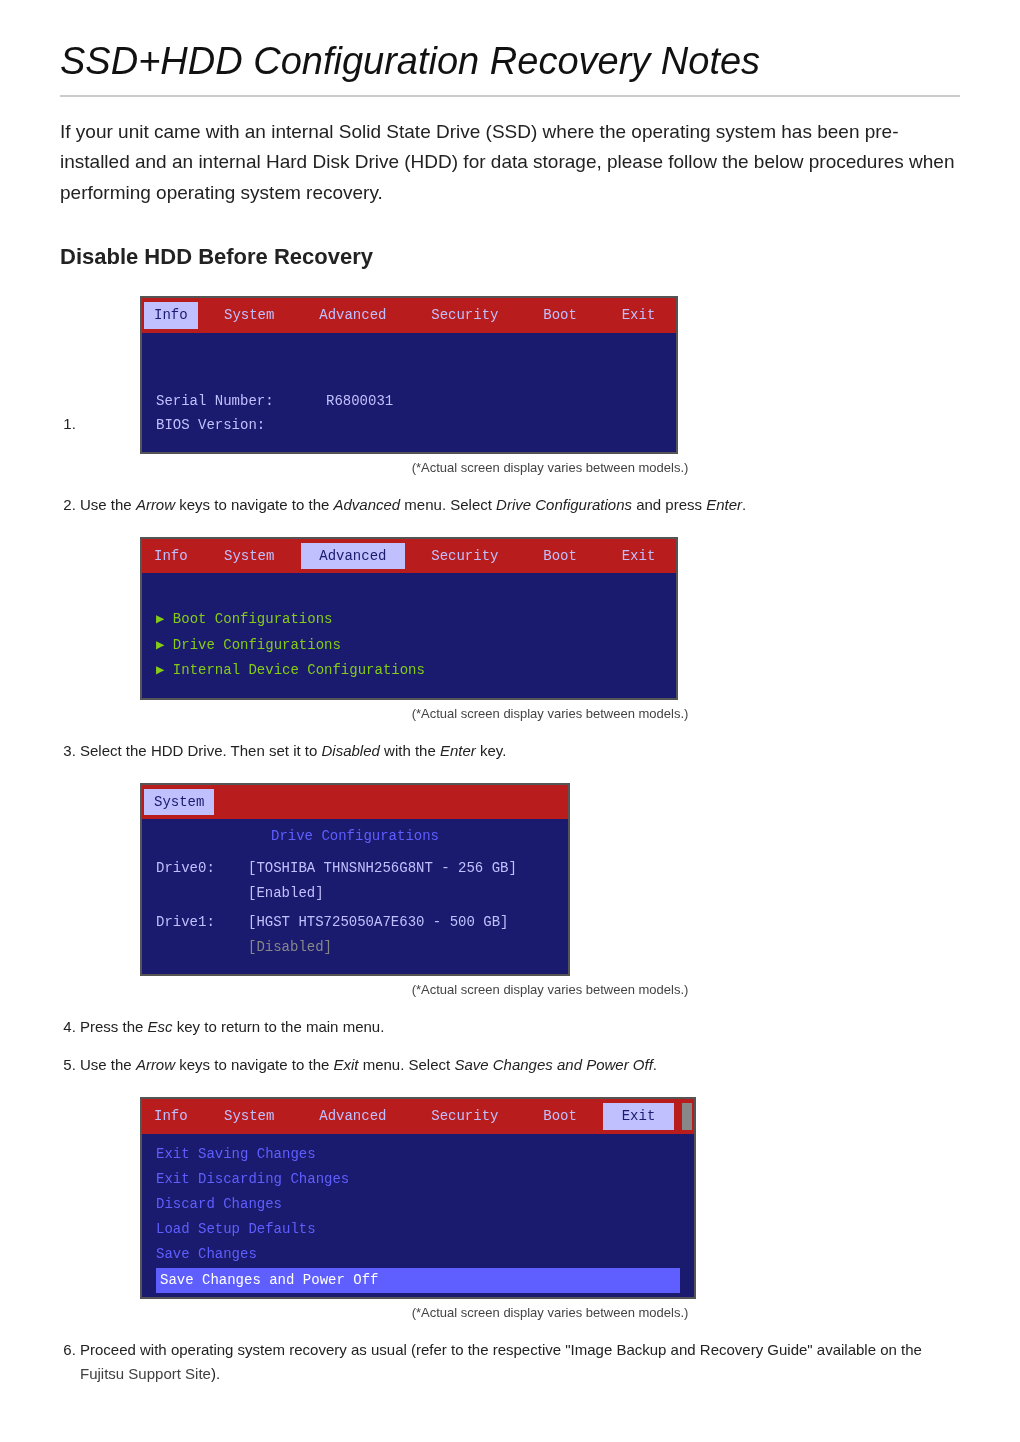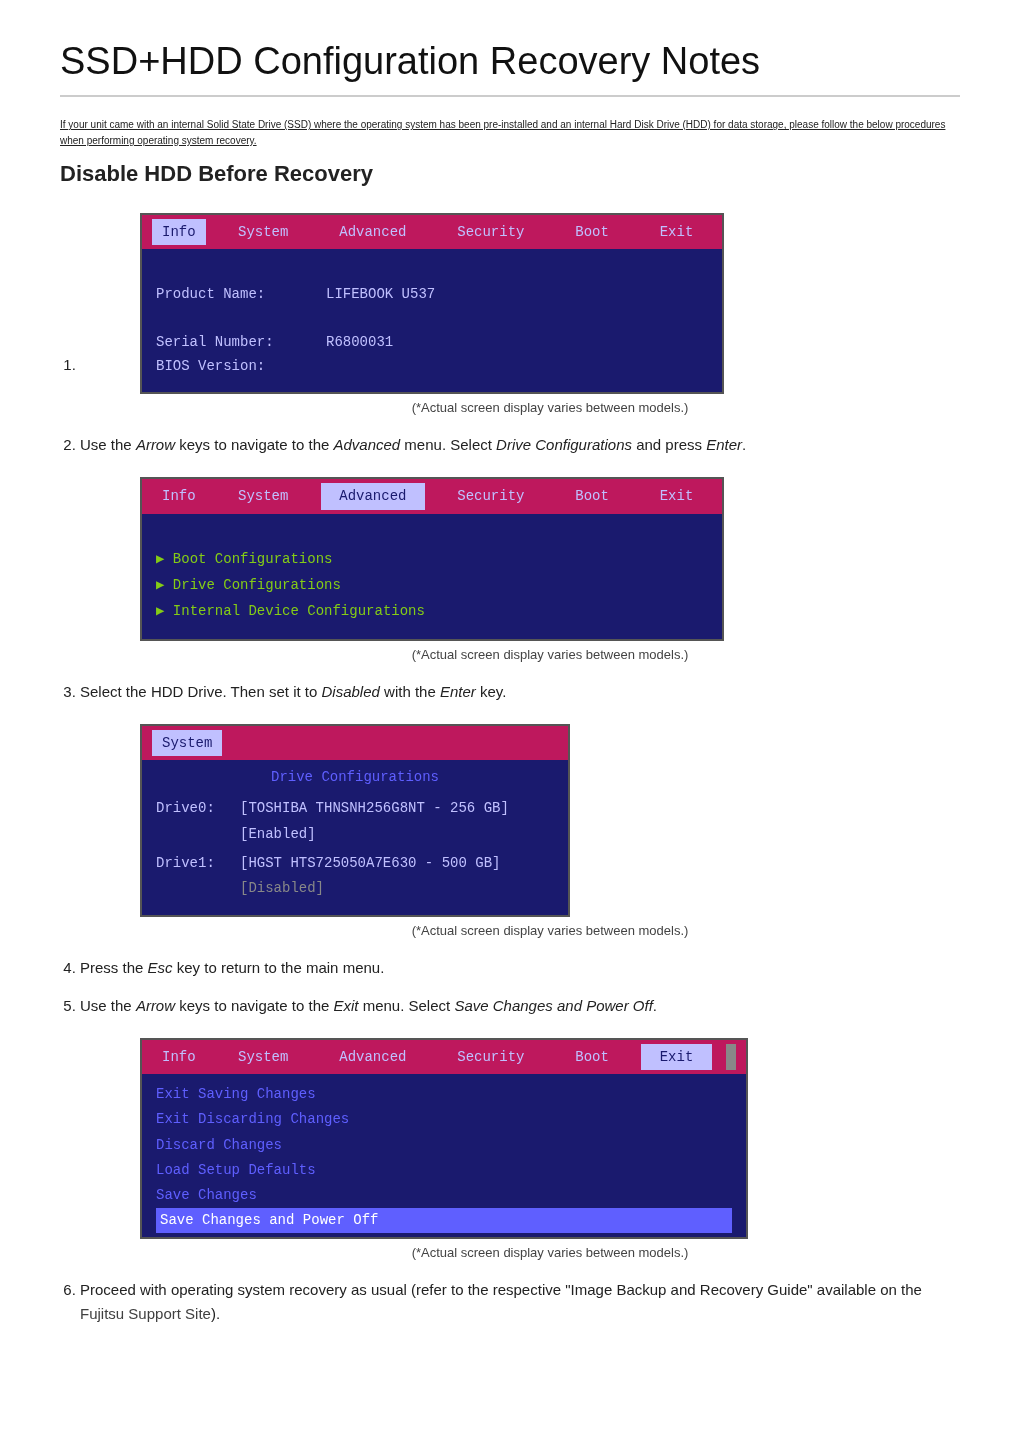"SSD+HDD Configuration Recovery Notes" h1 { font-style: none -> italic }
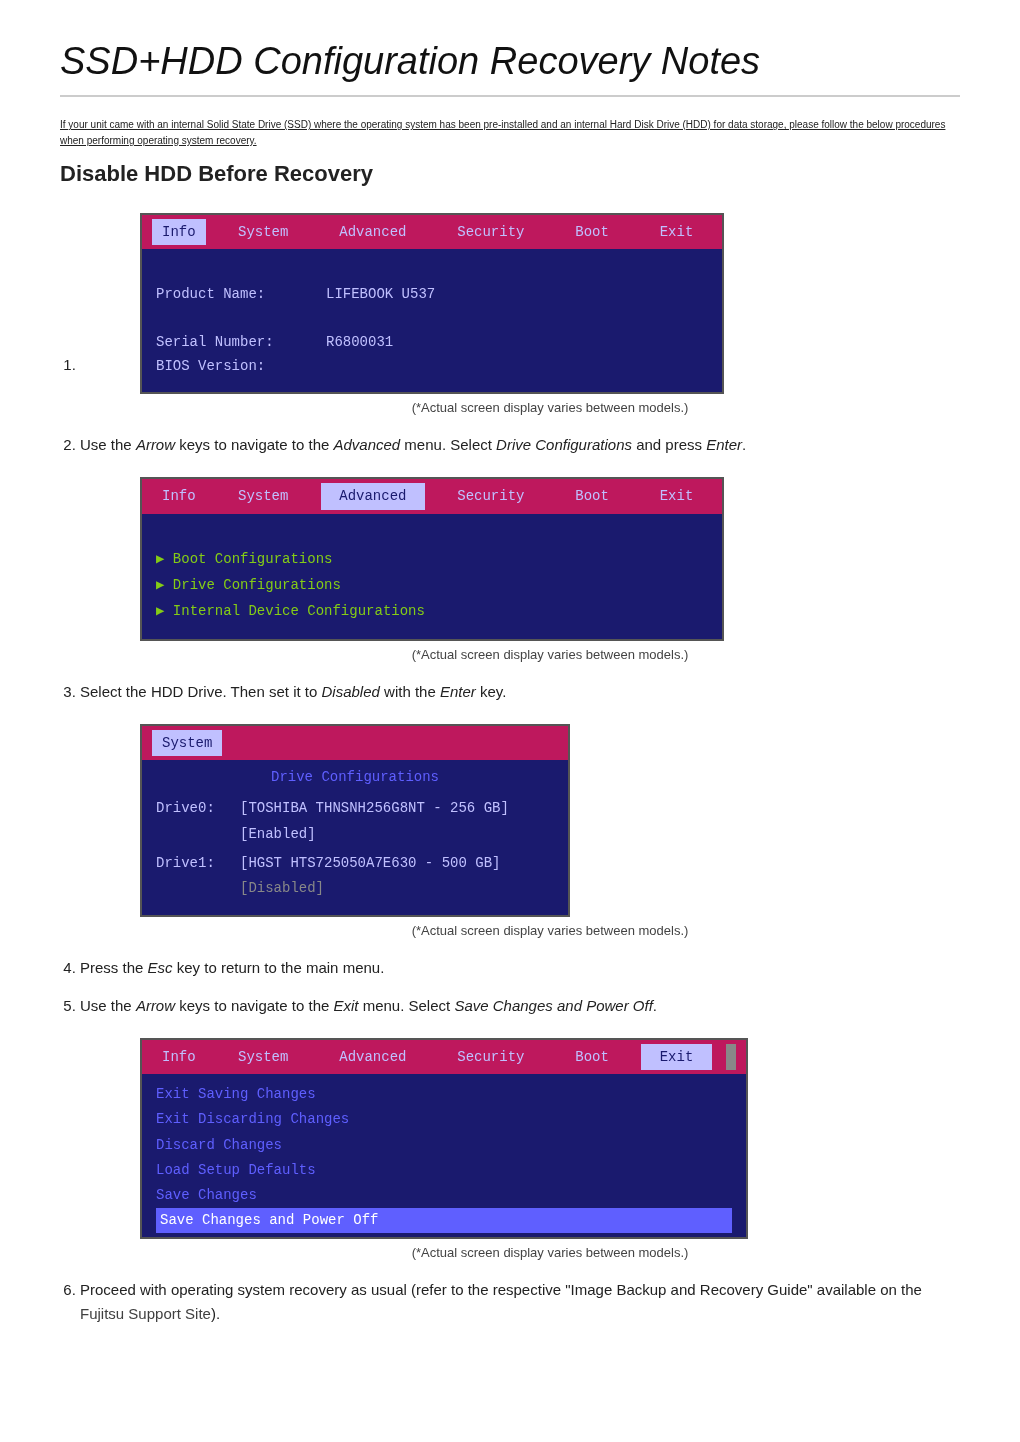"If your unit came with" .intro-text { font-size: 10px -> 19px; margin-bottom: 12px -> 36px; text-decoration: underline -> none }
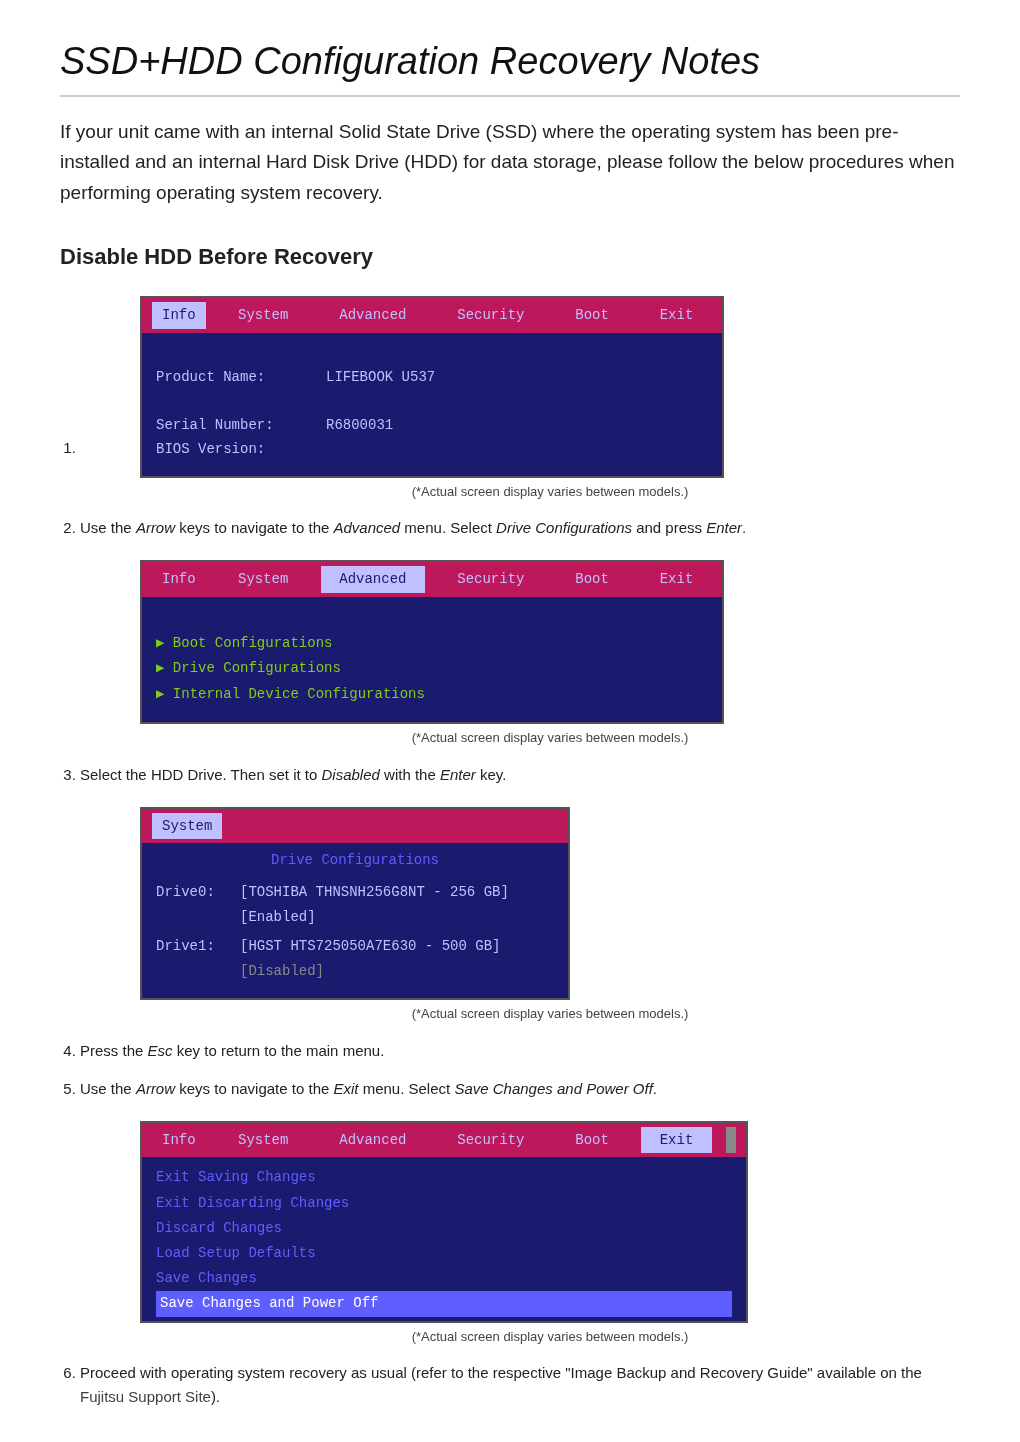"Info" .bios-menubar { background: #be185d -> #b91c1c; gap: 14px -> 8px; padding: 4px 10px -> 4px 2px }
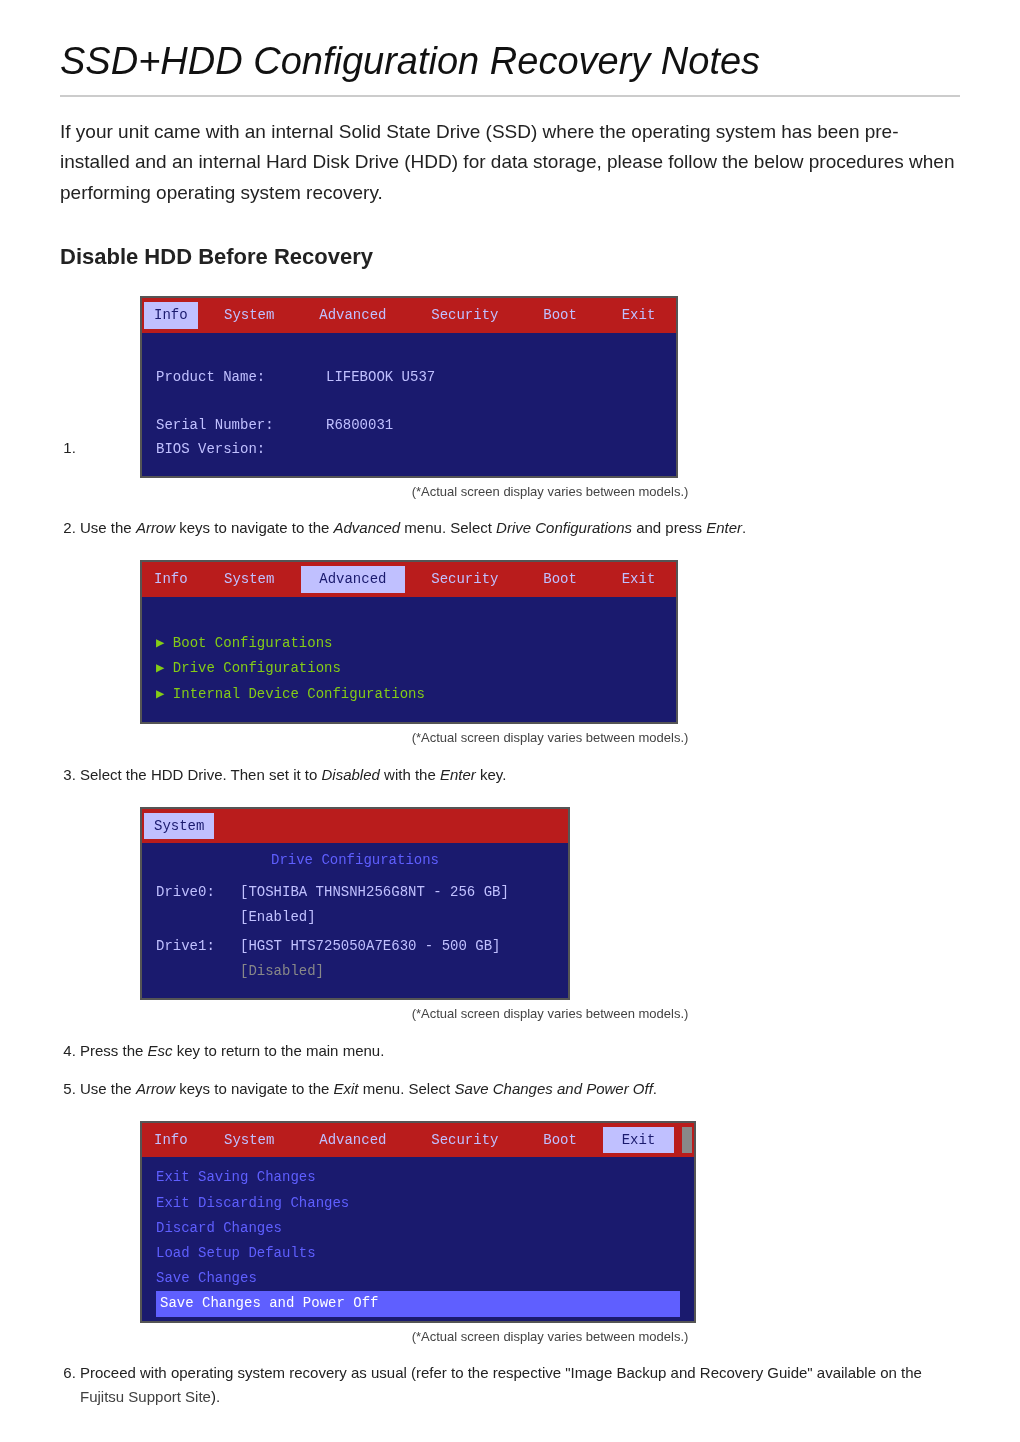"Product Name:" div.bios-row { html: <div> <span>Product Name:</span> <span>LIFEBOOK U537</span> </div> -> none }
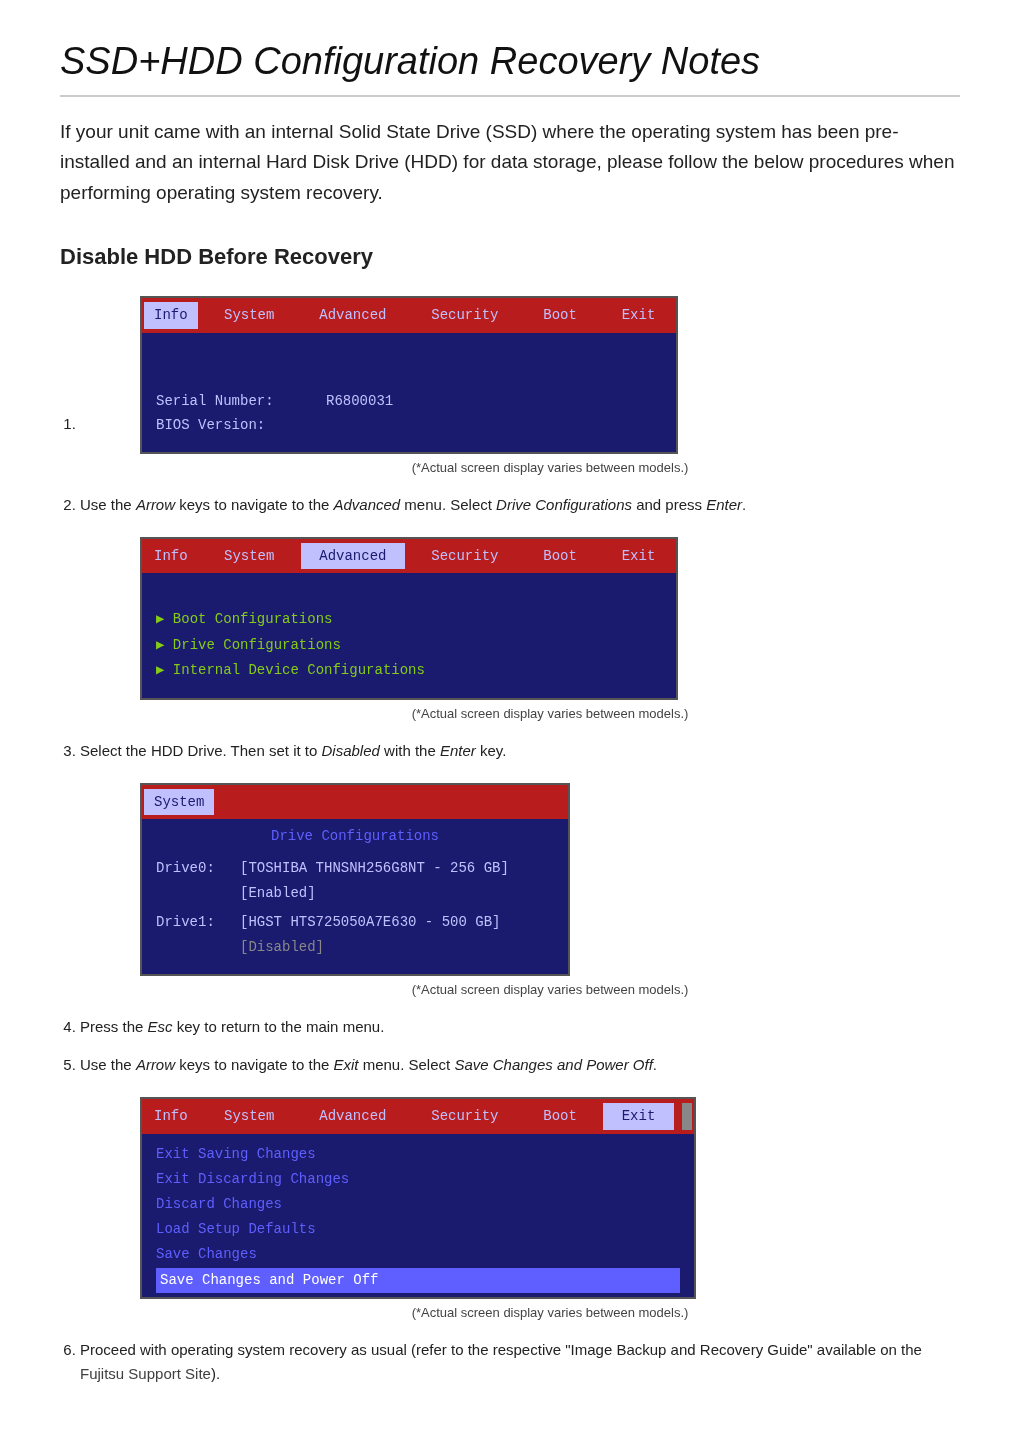"Drive0:" .drive-row { gap: none -> 8px }
